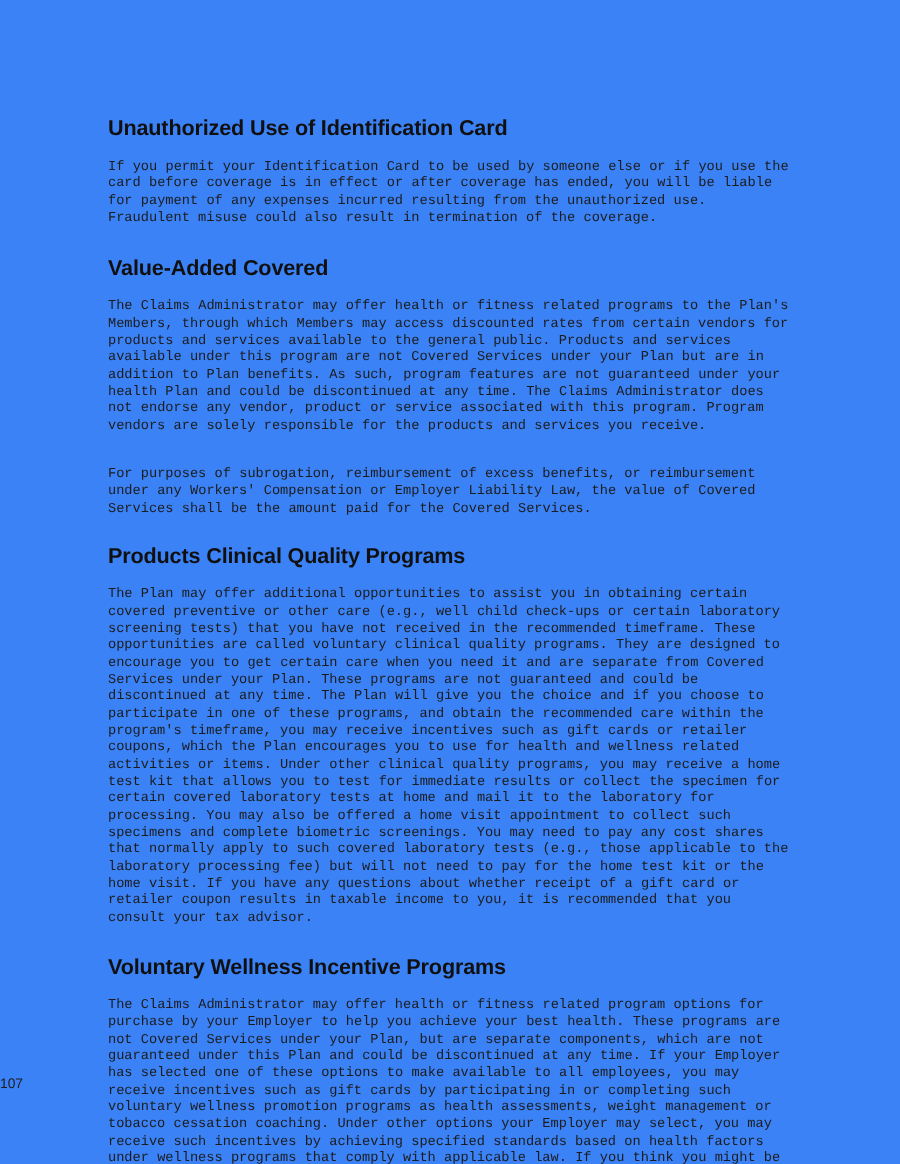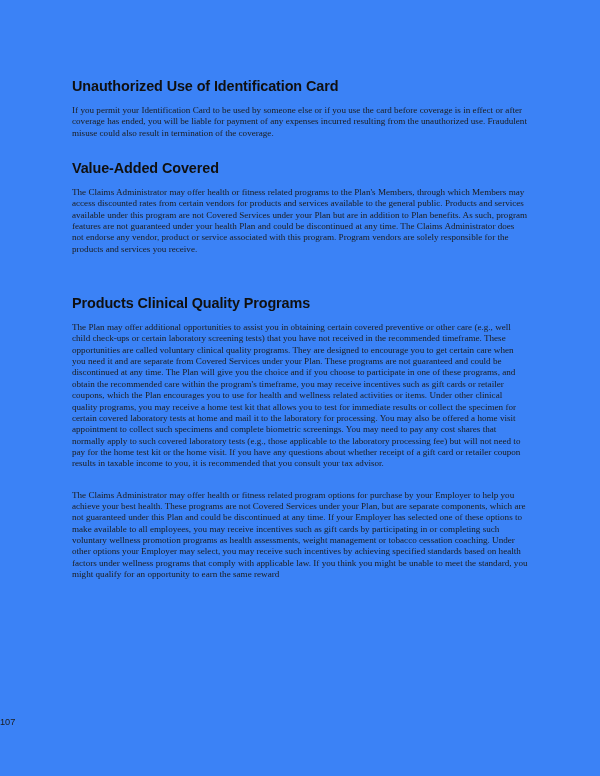"If you permit your Identification" p.body-text { font-family: Liberation Serif, serif -> Liberation Mono, monospace }
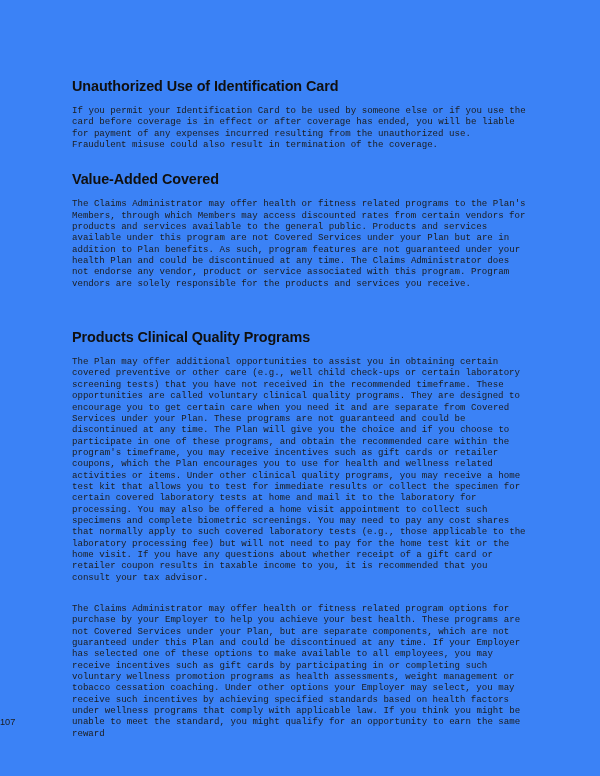"For purposes of subrogation," p.body-text { html: none -> <p>For purposes of subrogation, reimbursement of excess benefits, or reimbursement under any Workers' Compensation or Employer Liability Law, the value of Covered Services shall be the amount paid for the Covered Services.</p> }
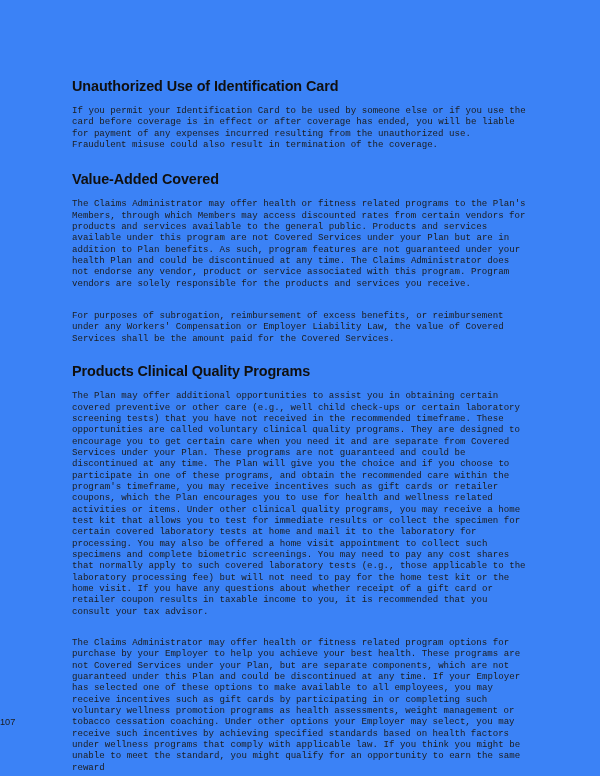"Voluntary Wellness Incentive Programs" h2.heading { html: none -> <h2>Voluntary Wellness Incentive Programs</h2> }
